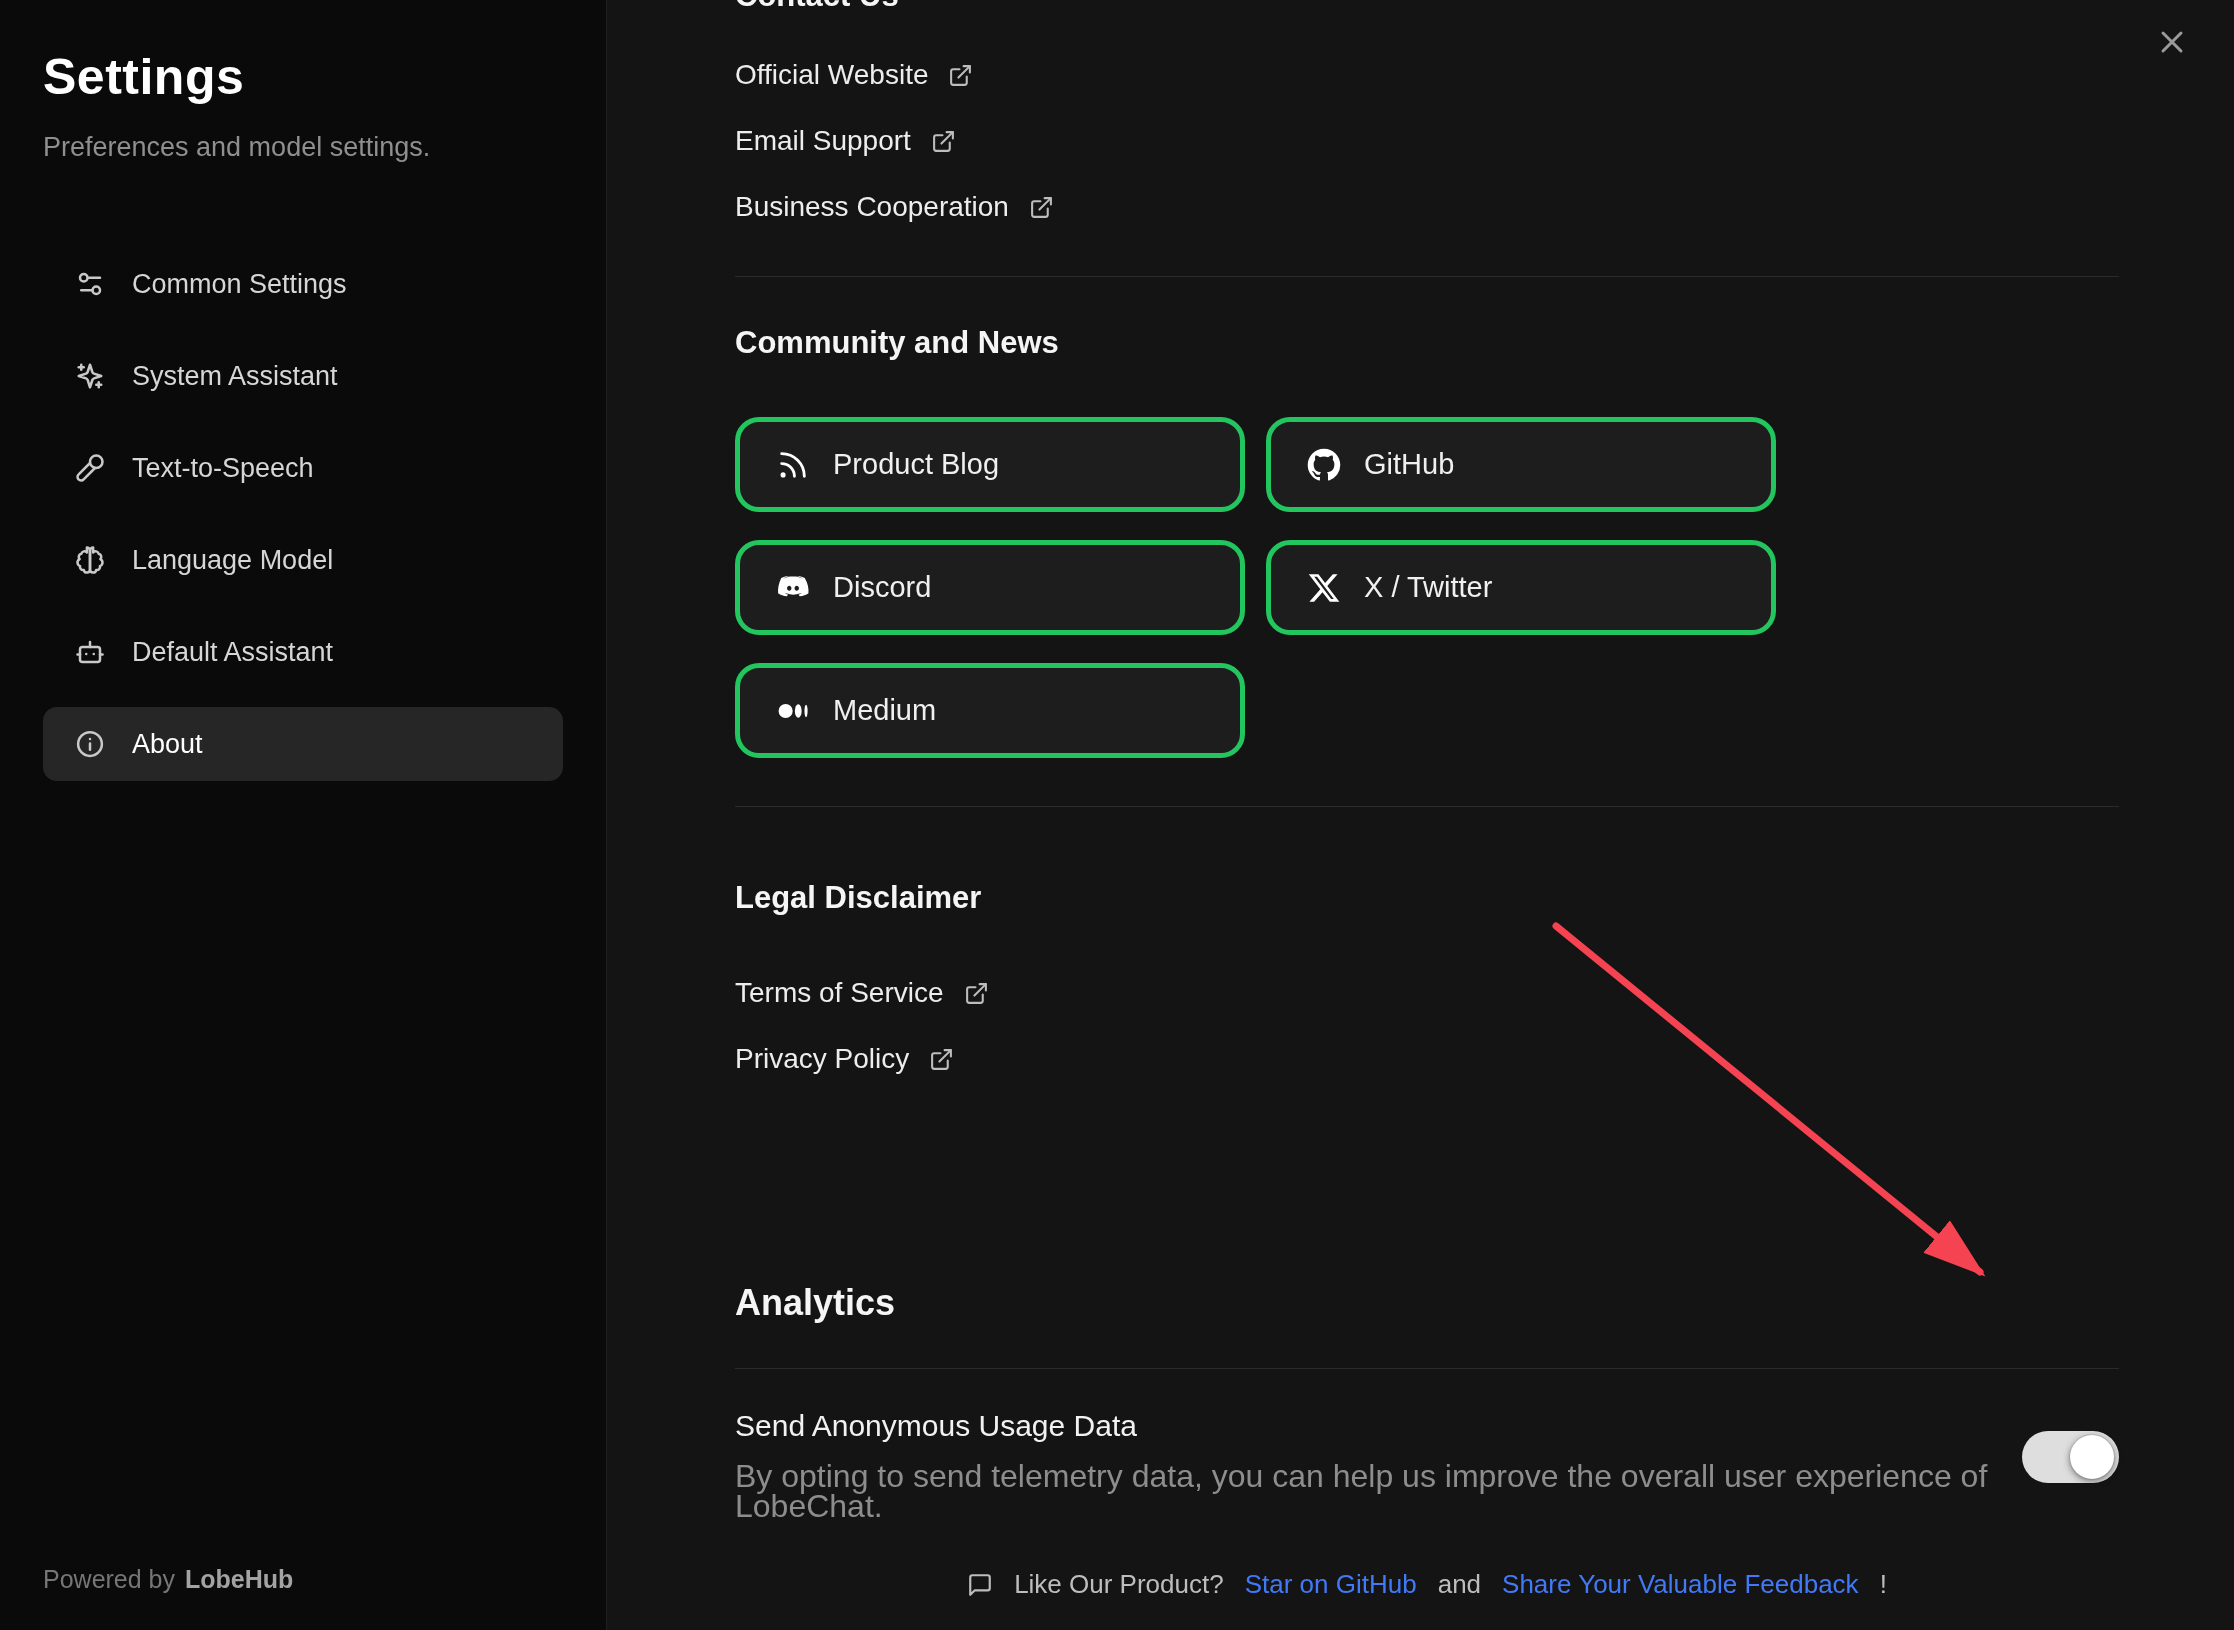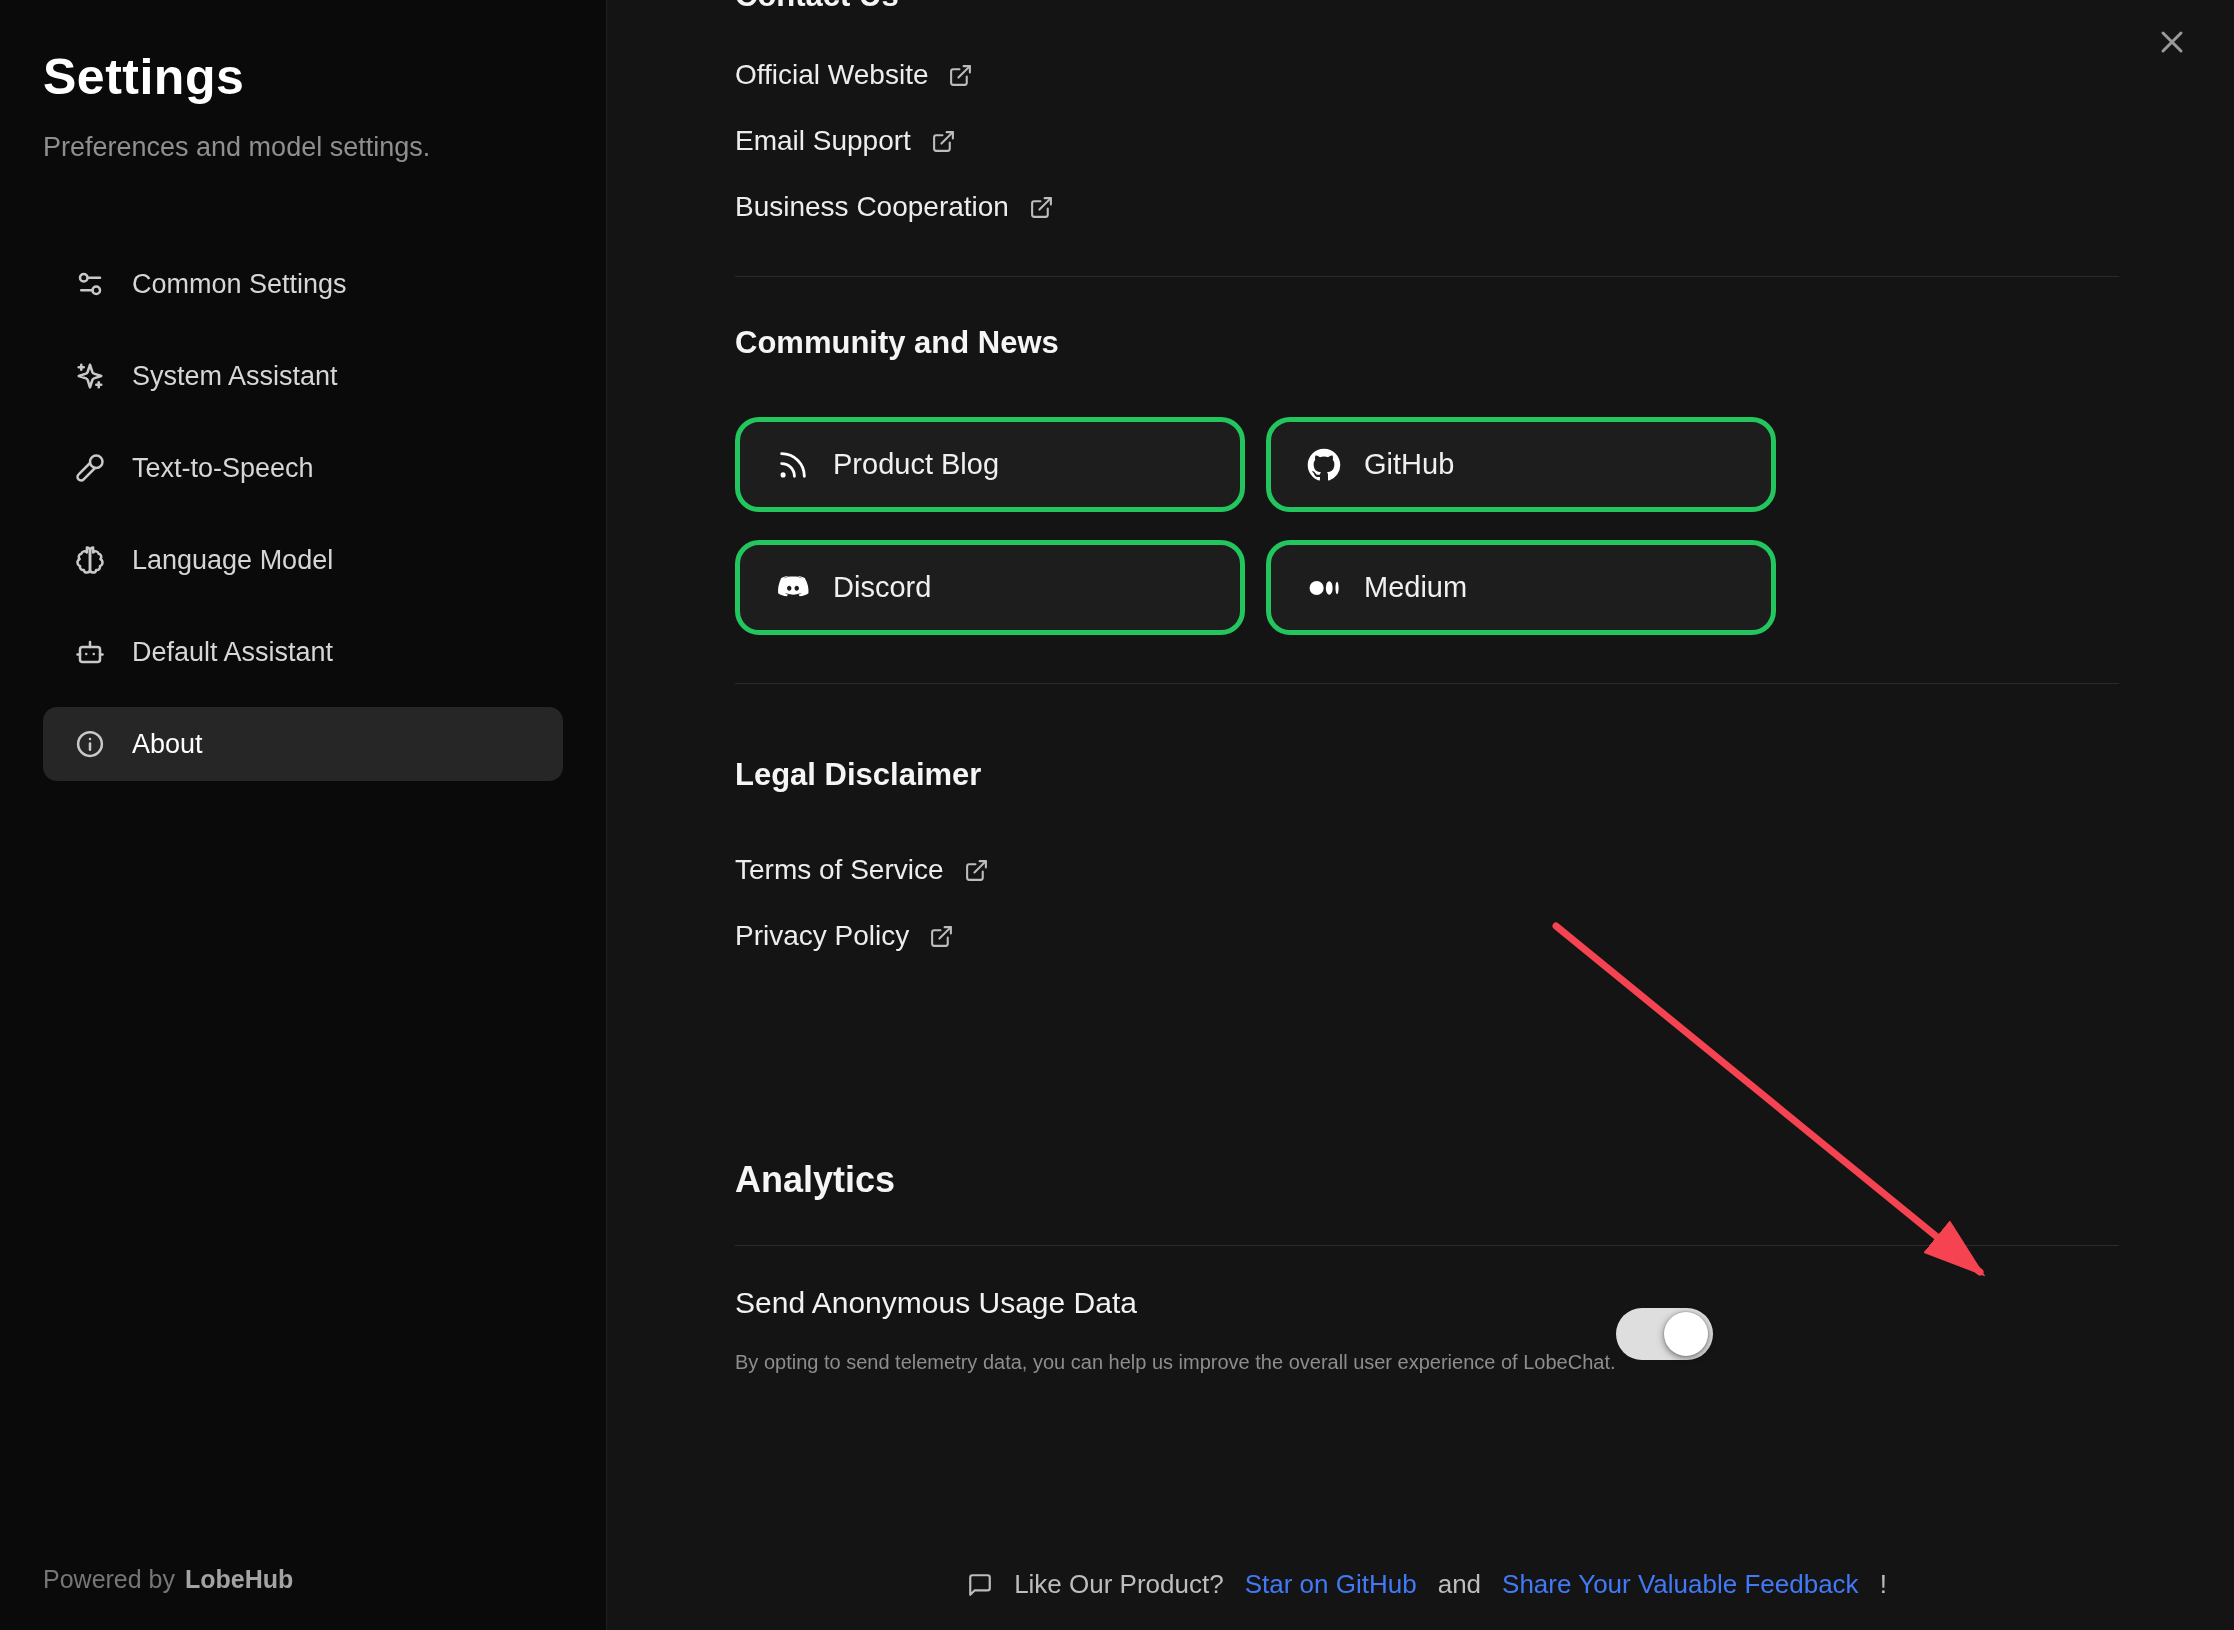"X / Twitter" div.btn { html: none -> <div> <span> <svg> <path></path> </svg> </span> <span>X / Twitter</span> </div> }
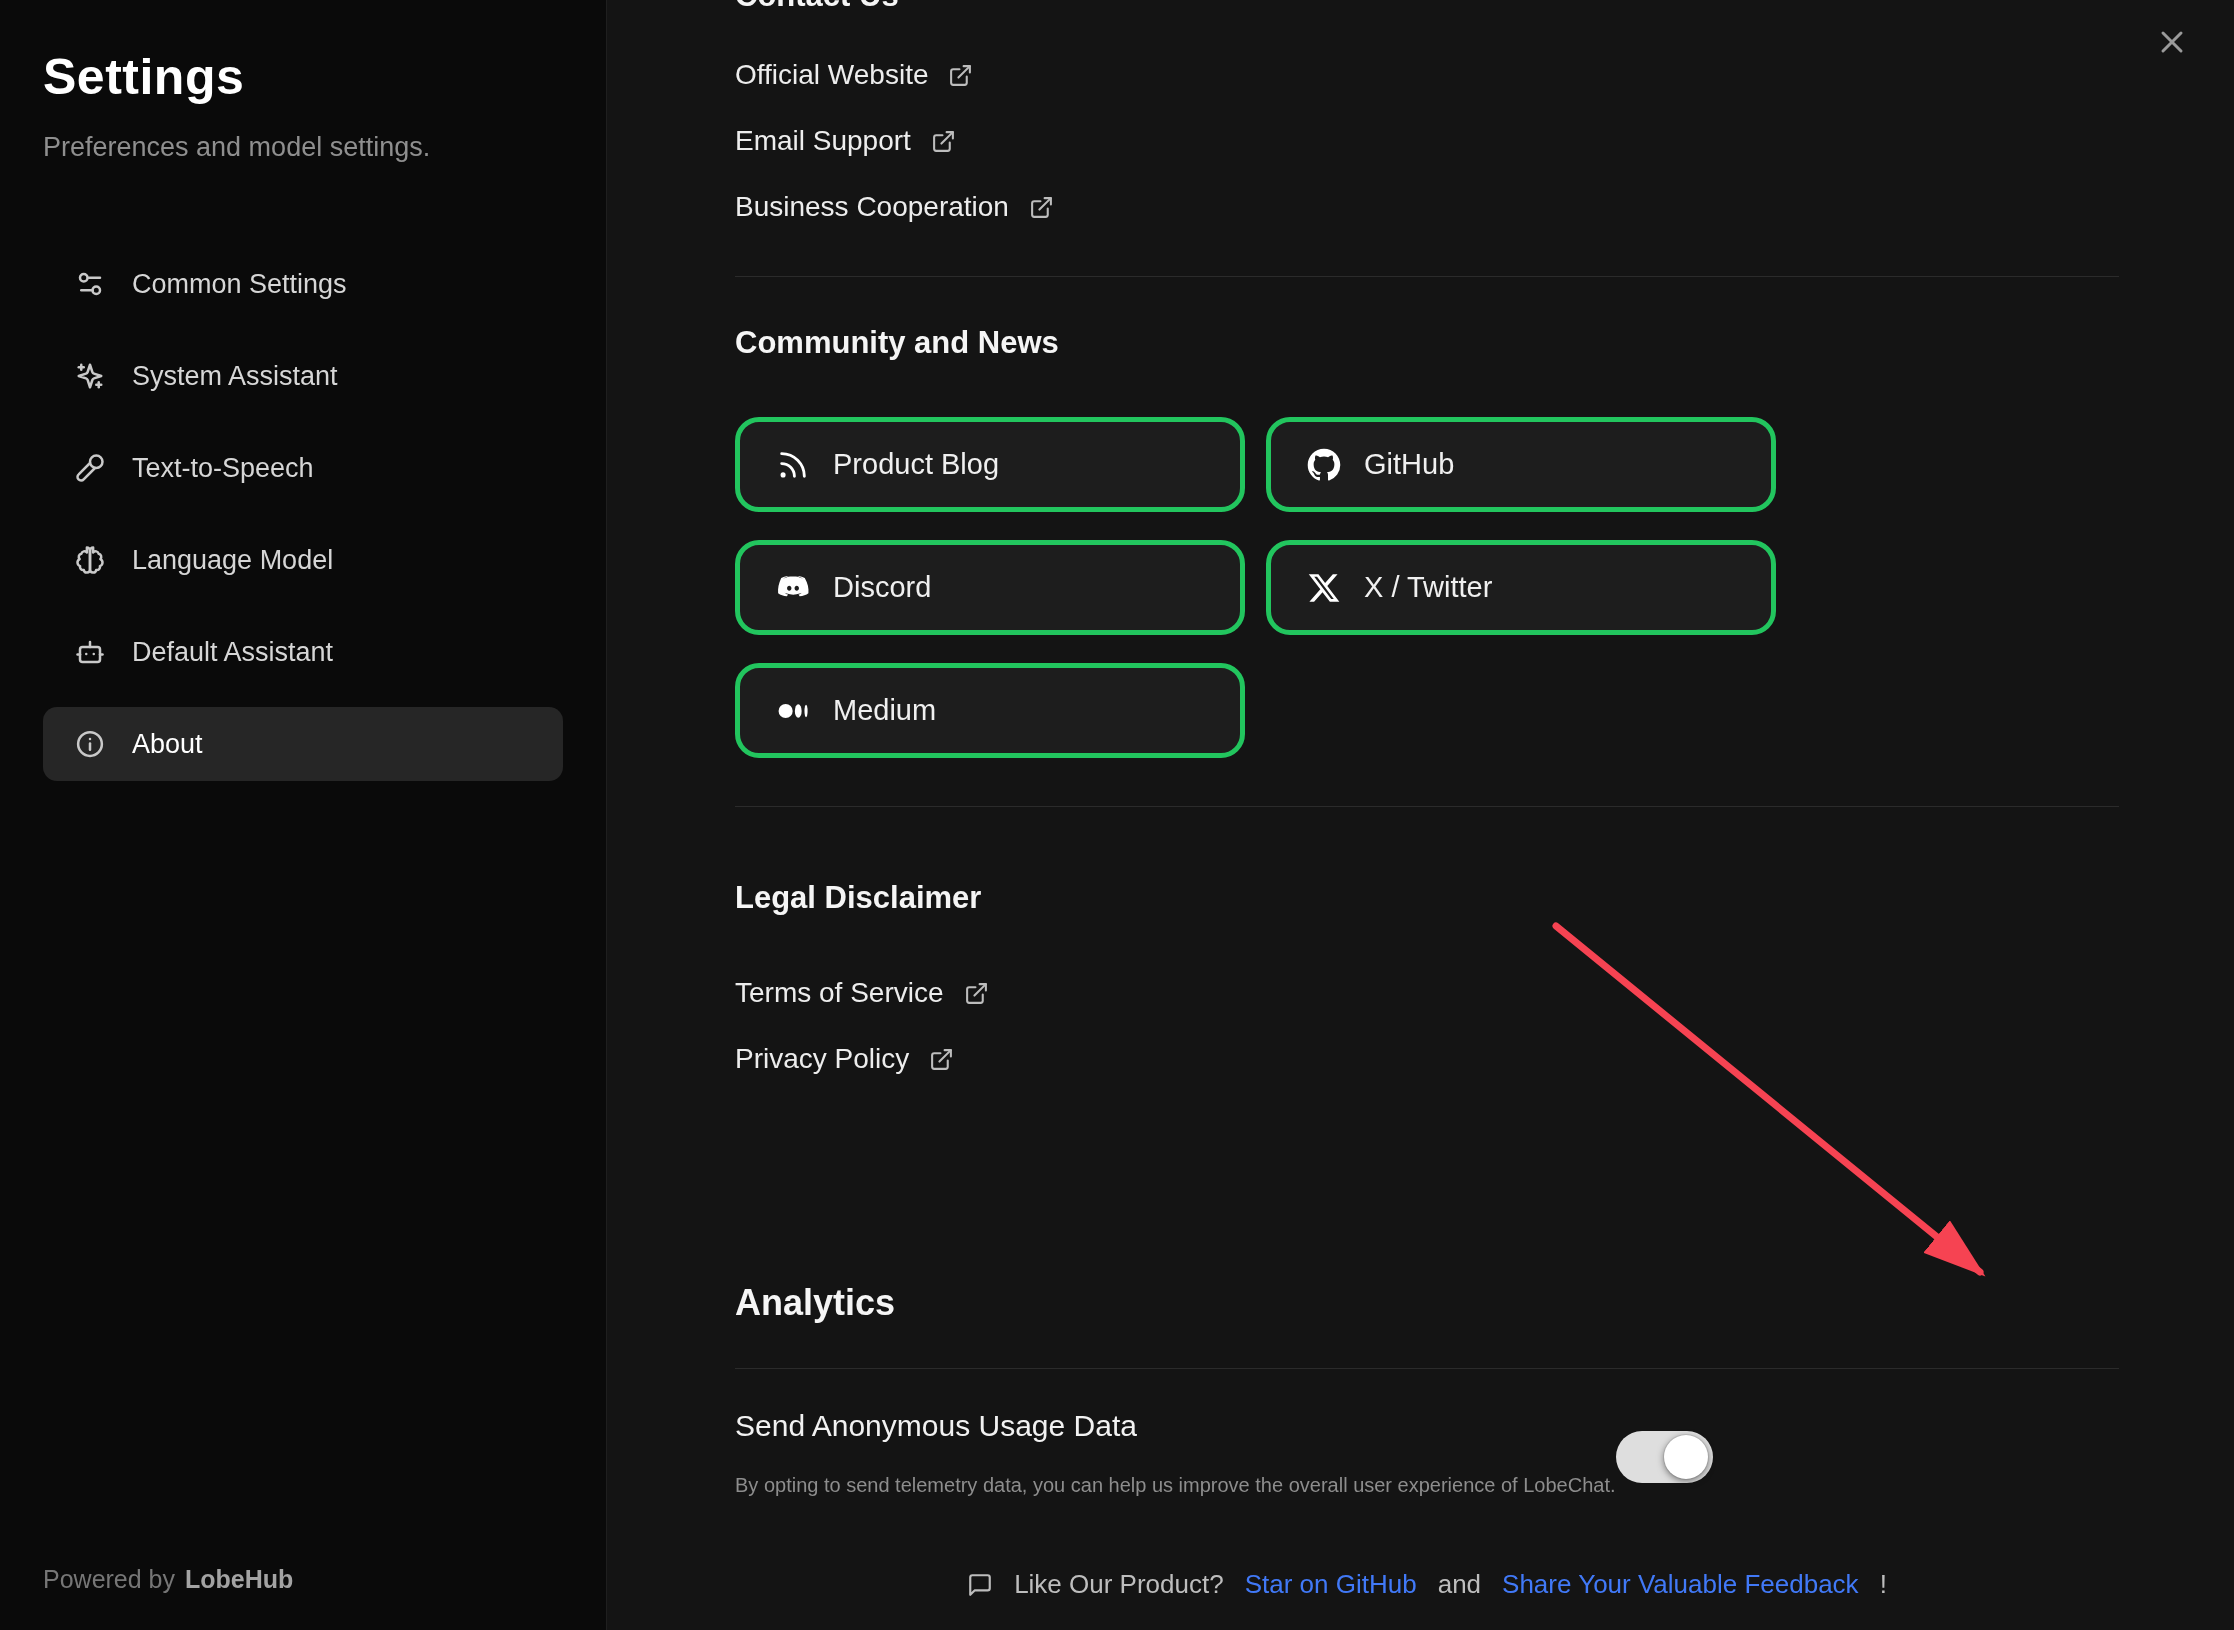"By opting to send telemetry" .setting-desc { font-size: 20px -> 32px; margin-top: 23px -> 14px }
